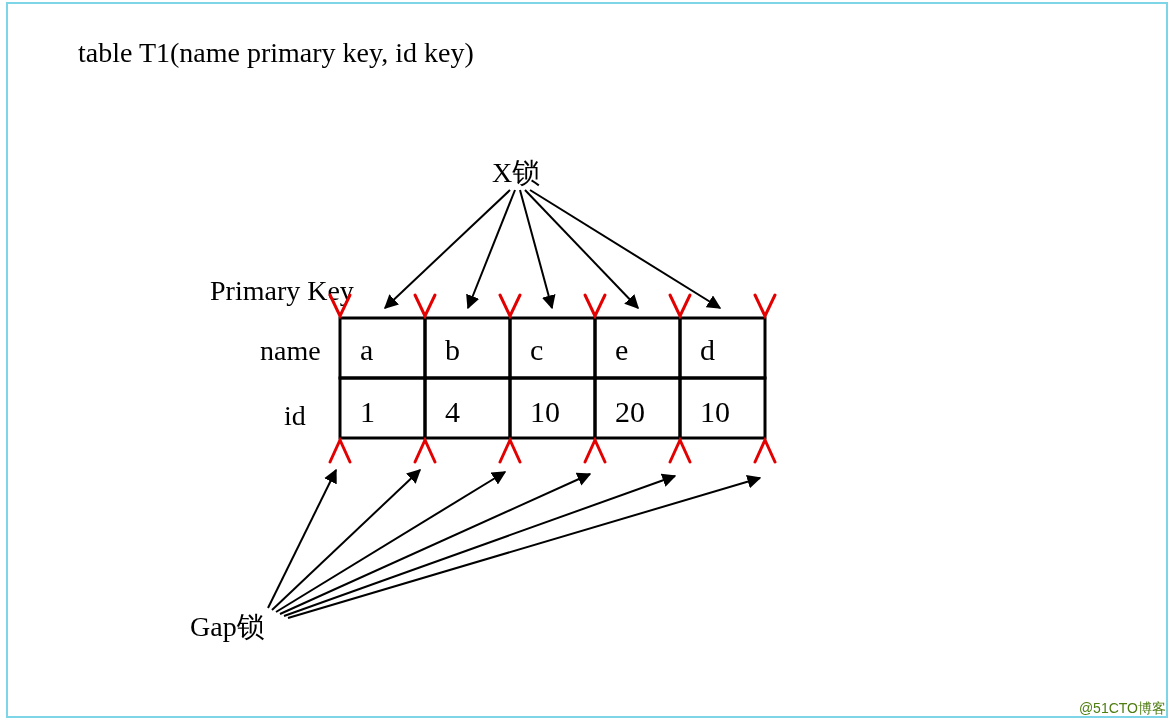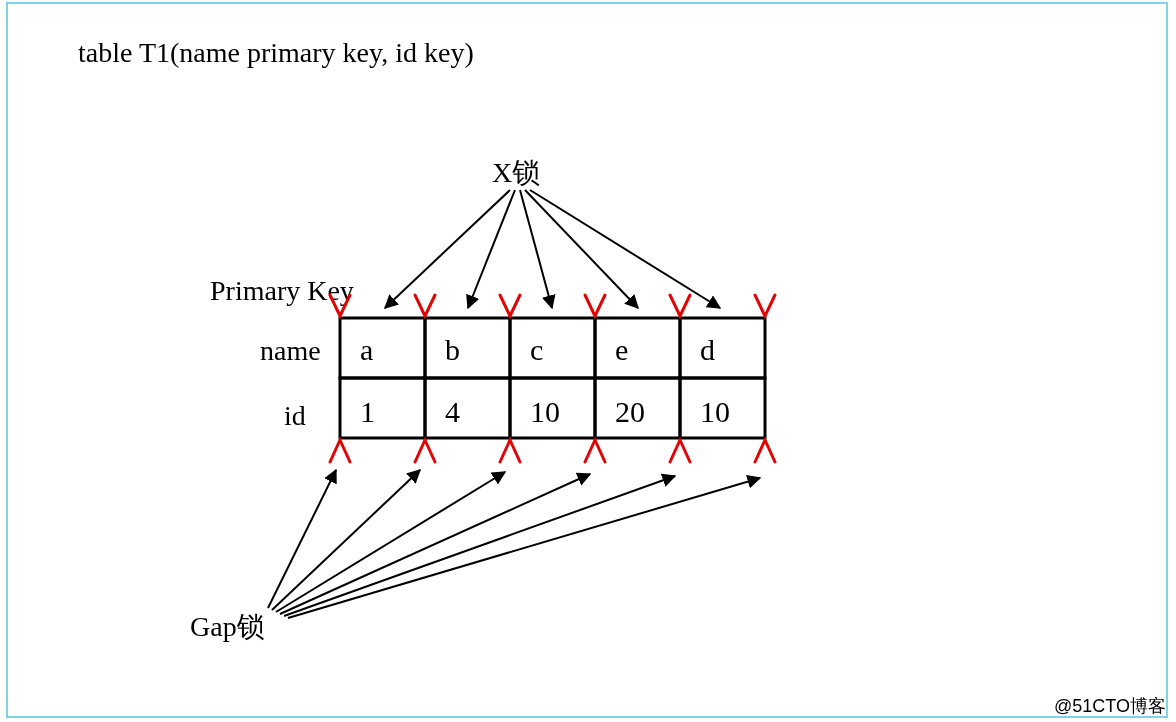"@51CTO博客" .watermark { color: #000000 -> #4d7c0f; font-size: 18px -> 14px }
